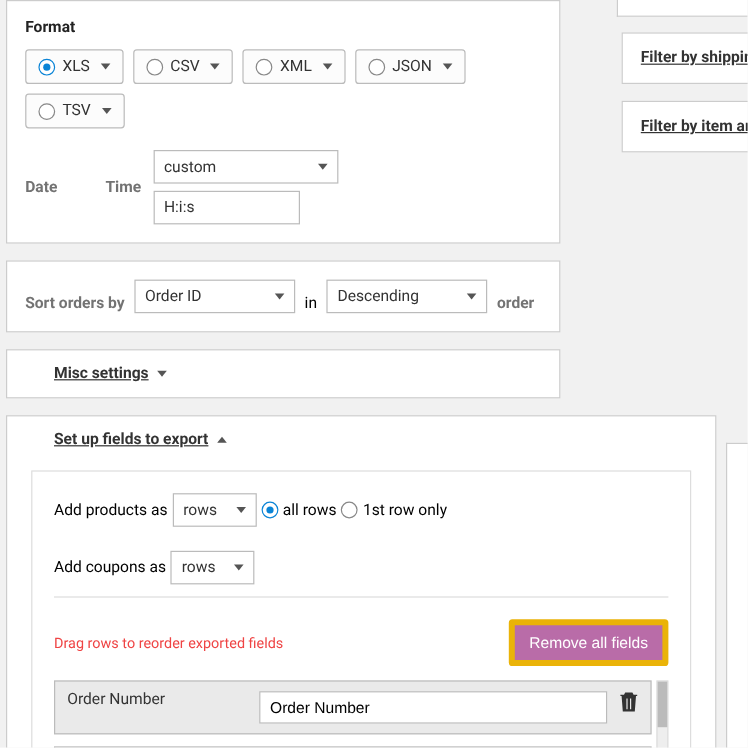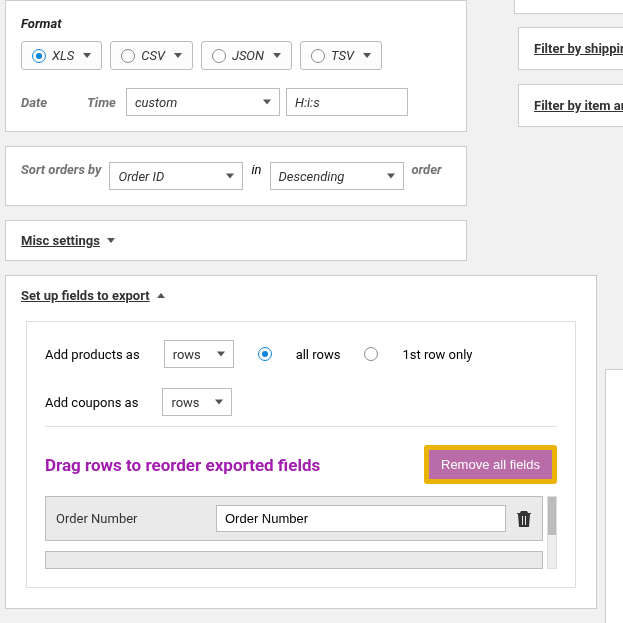"Format" .section { font-style: italic -> none }
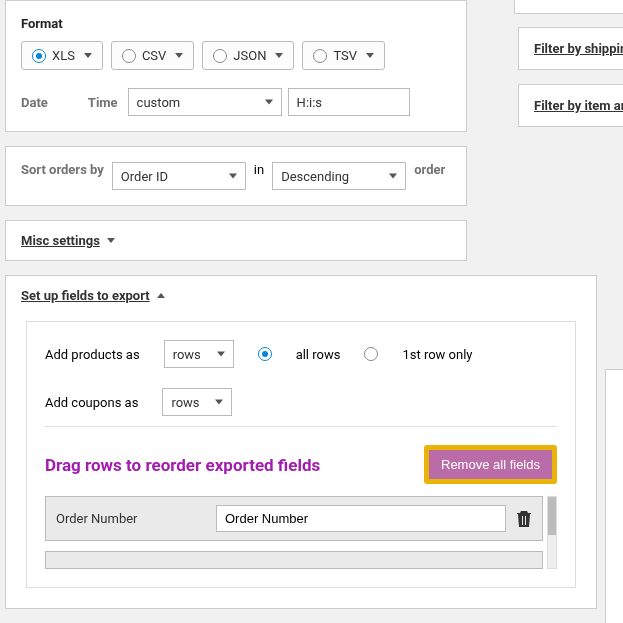"XML" div.format-btn { html: none -> <div> <span></span> <span>XML</span> <span></span> </div> }
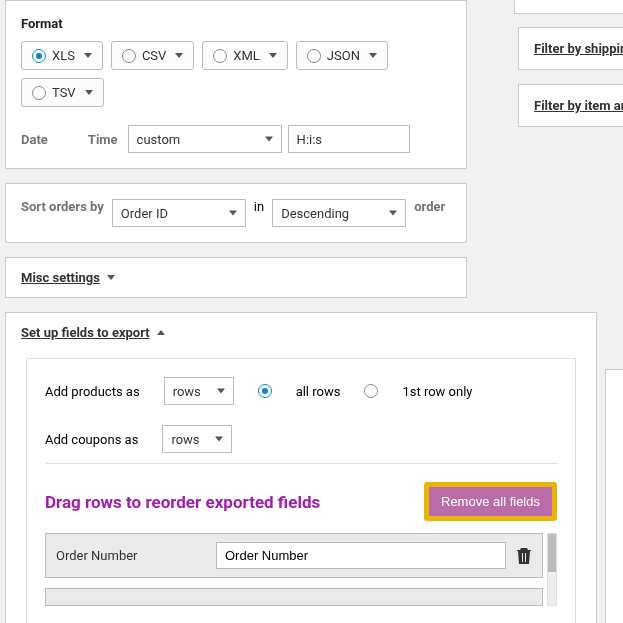"custom" .time-col { flex-direction: row -> column }
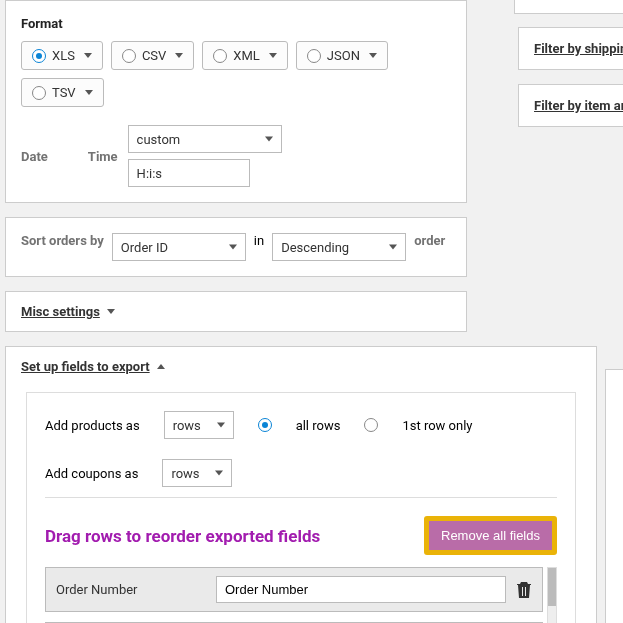"Sort orders by" .inline-row { align-items: flex-start -> flex-end }
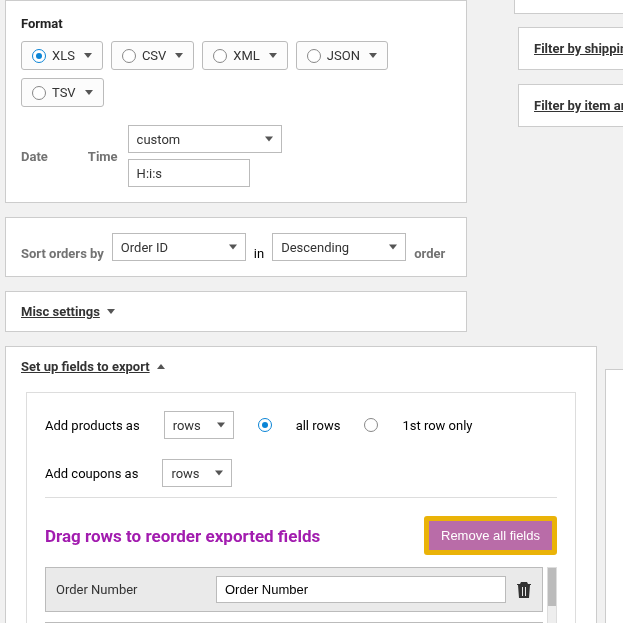"Misc settings" .accordion-header { margin-left: none -> 24px }
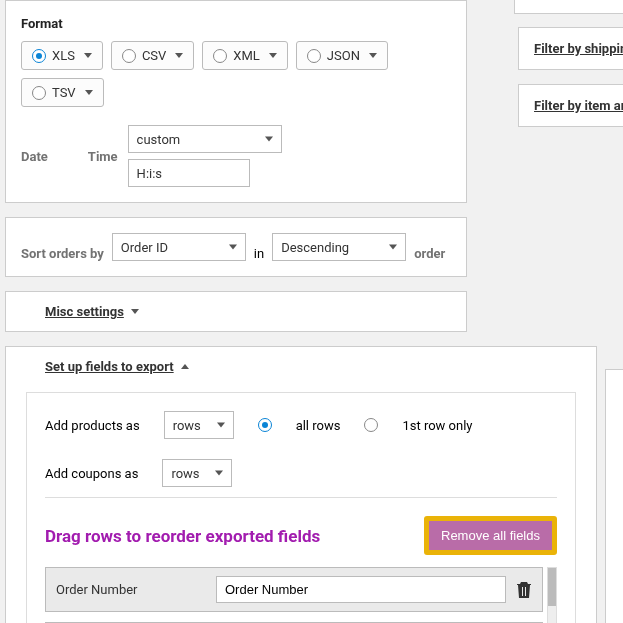"Add products as" .opt-row { gap: 24px -> 4px }
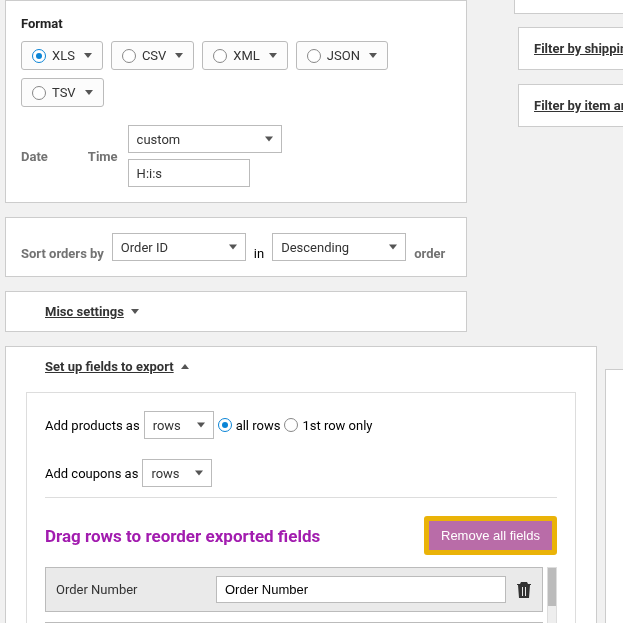"Drag rows to reorder exported" .drag-title { color: #a21caf -> #ef4444; font-size: 17px -> 12px; font-weight: bold -> none }
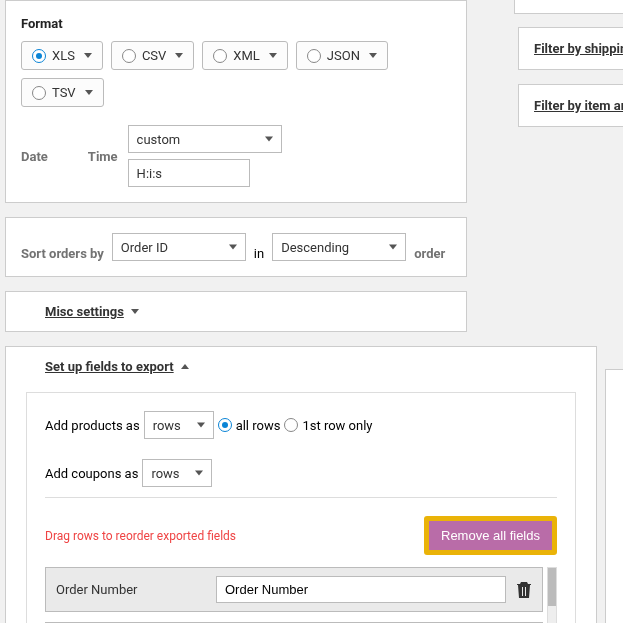"Order Number" .field-row { align-items: center -> flex-start }
